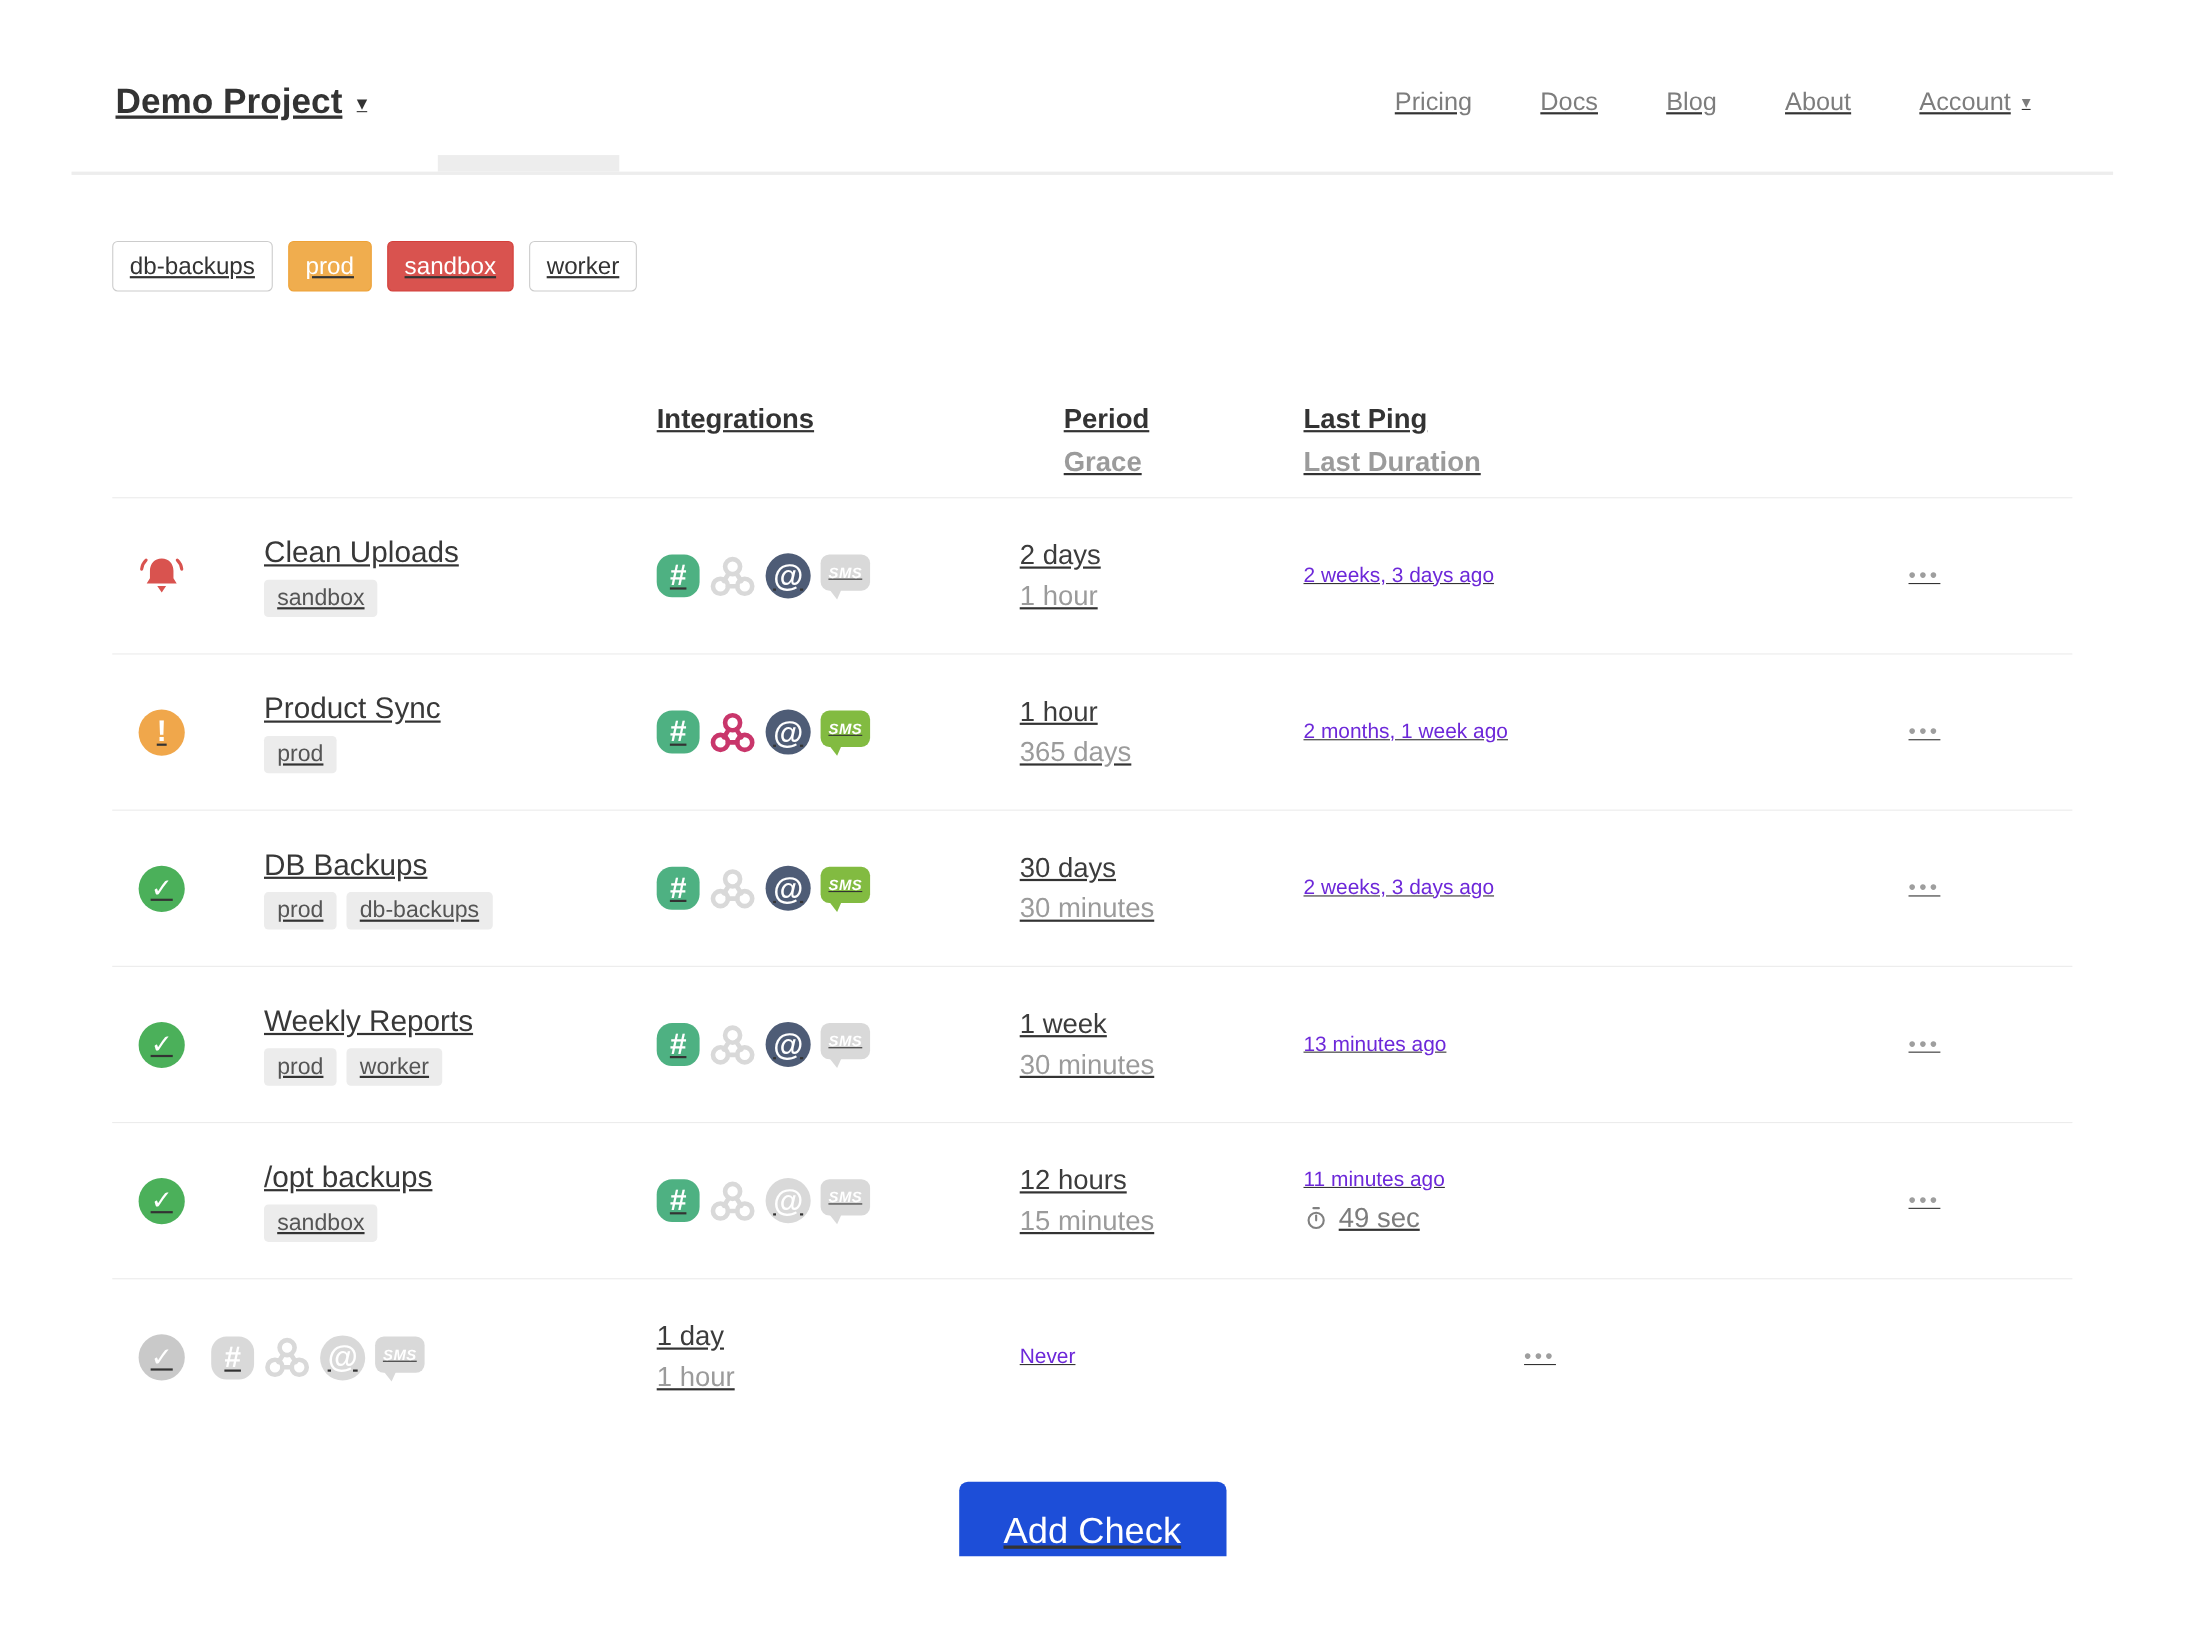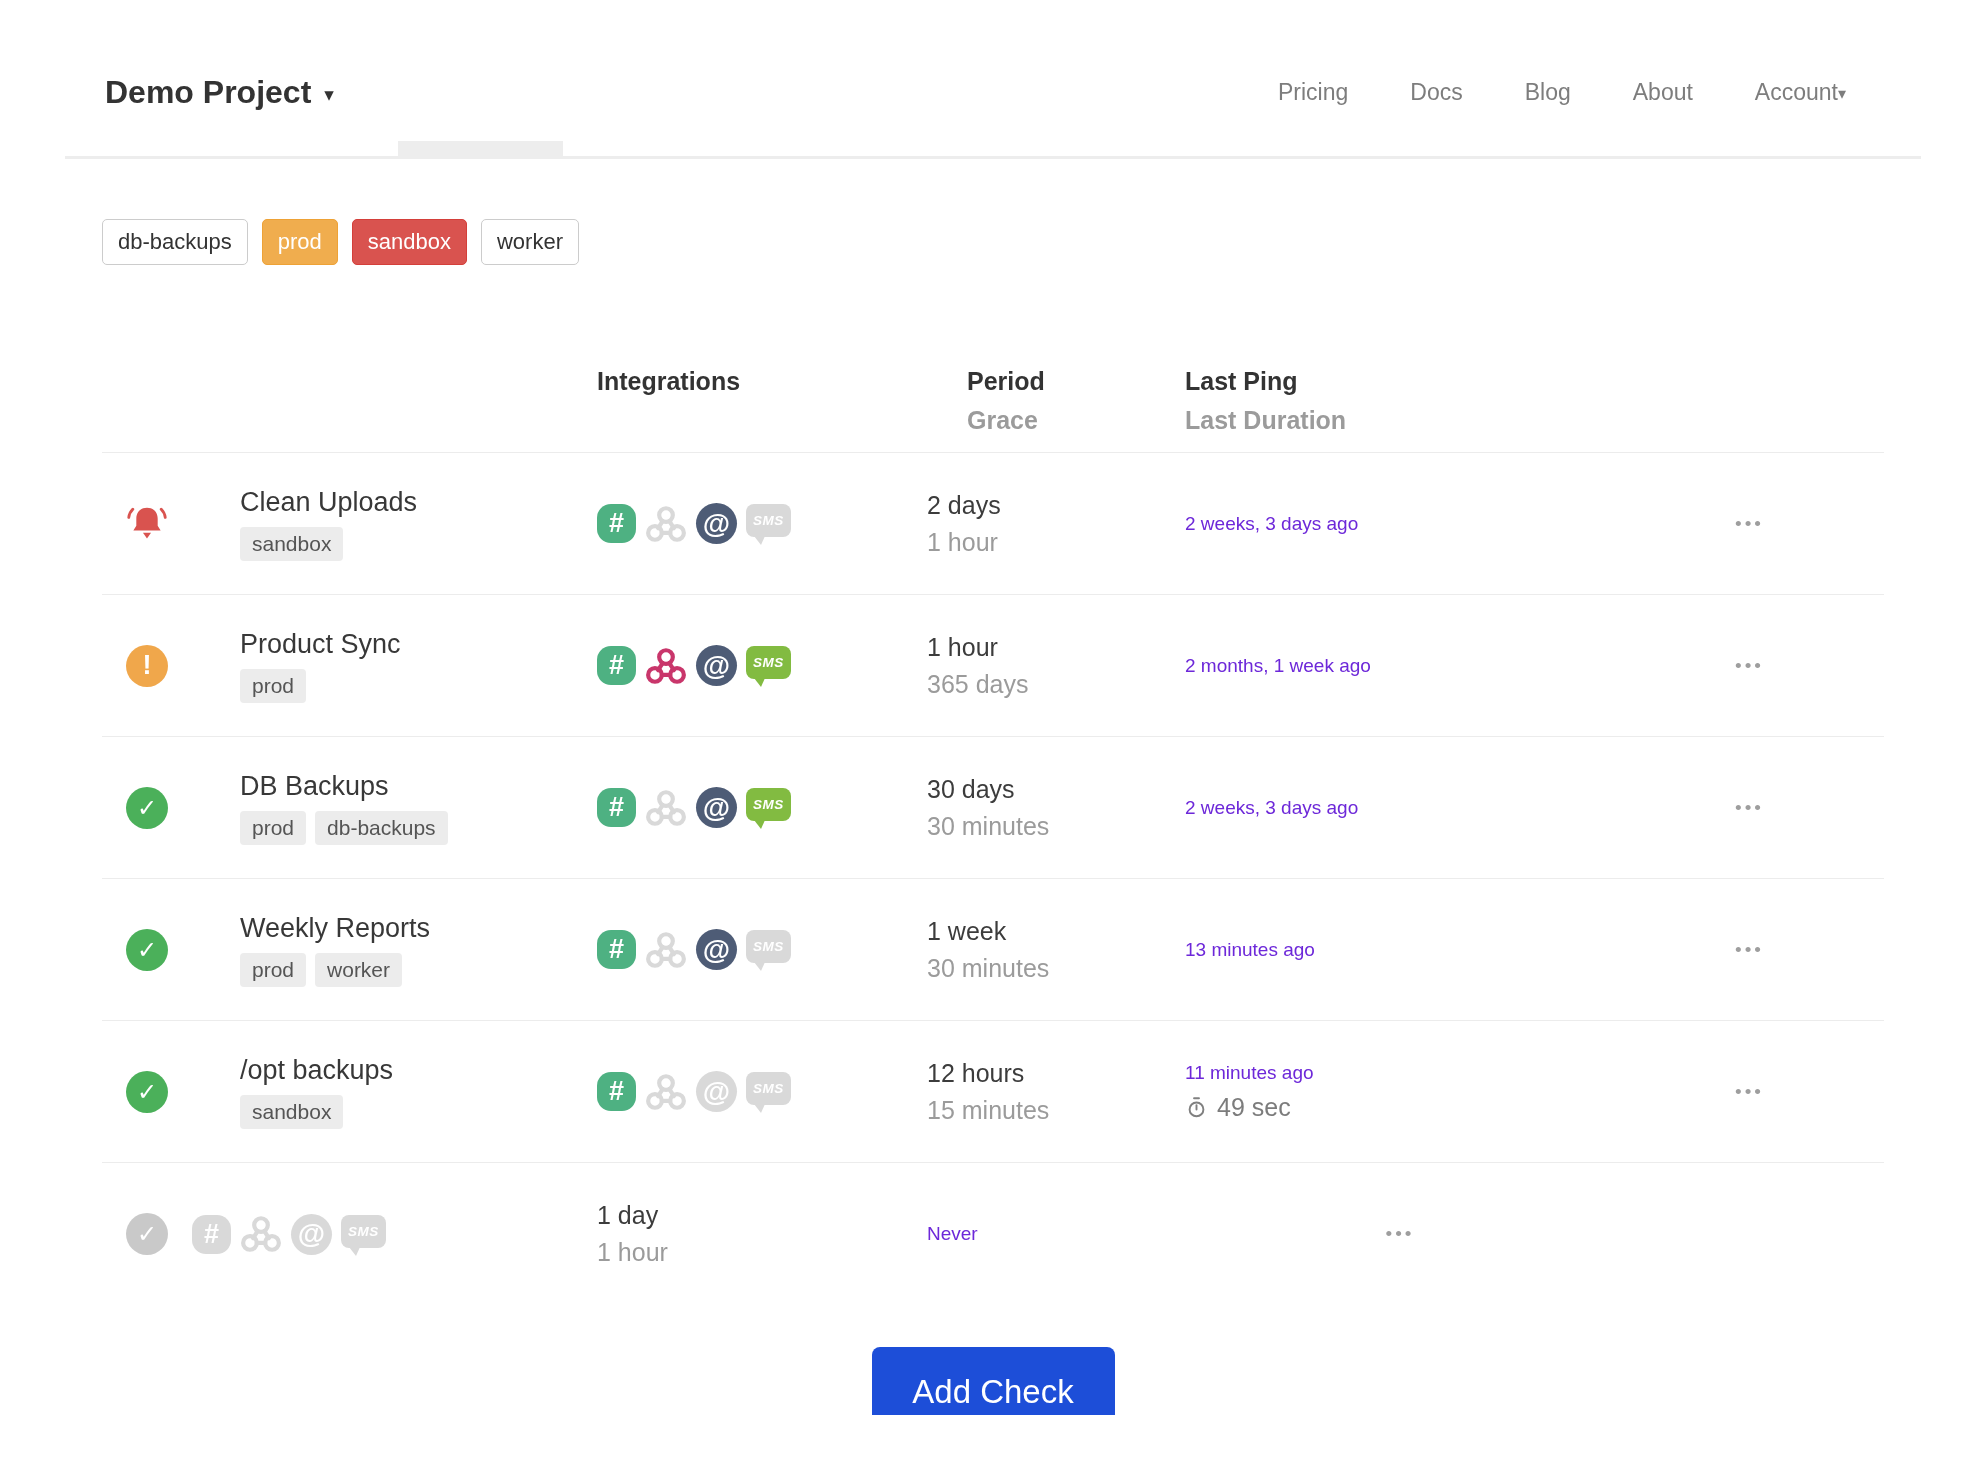"Demo Project" .page { text-decoration: none -> underline }
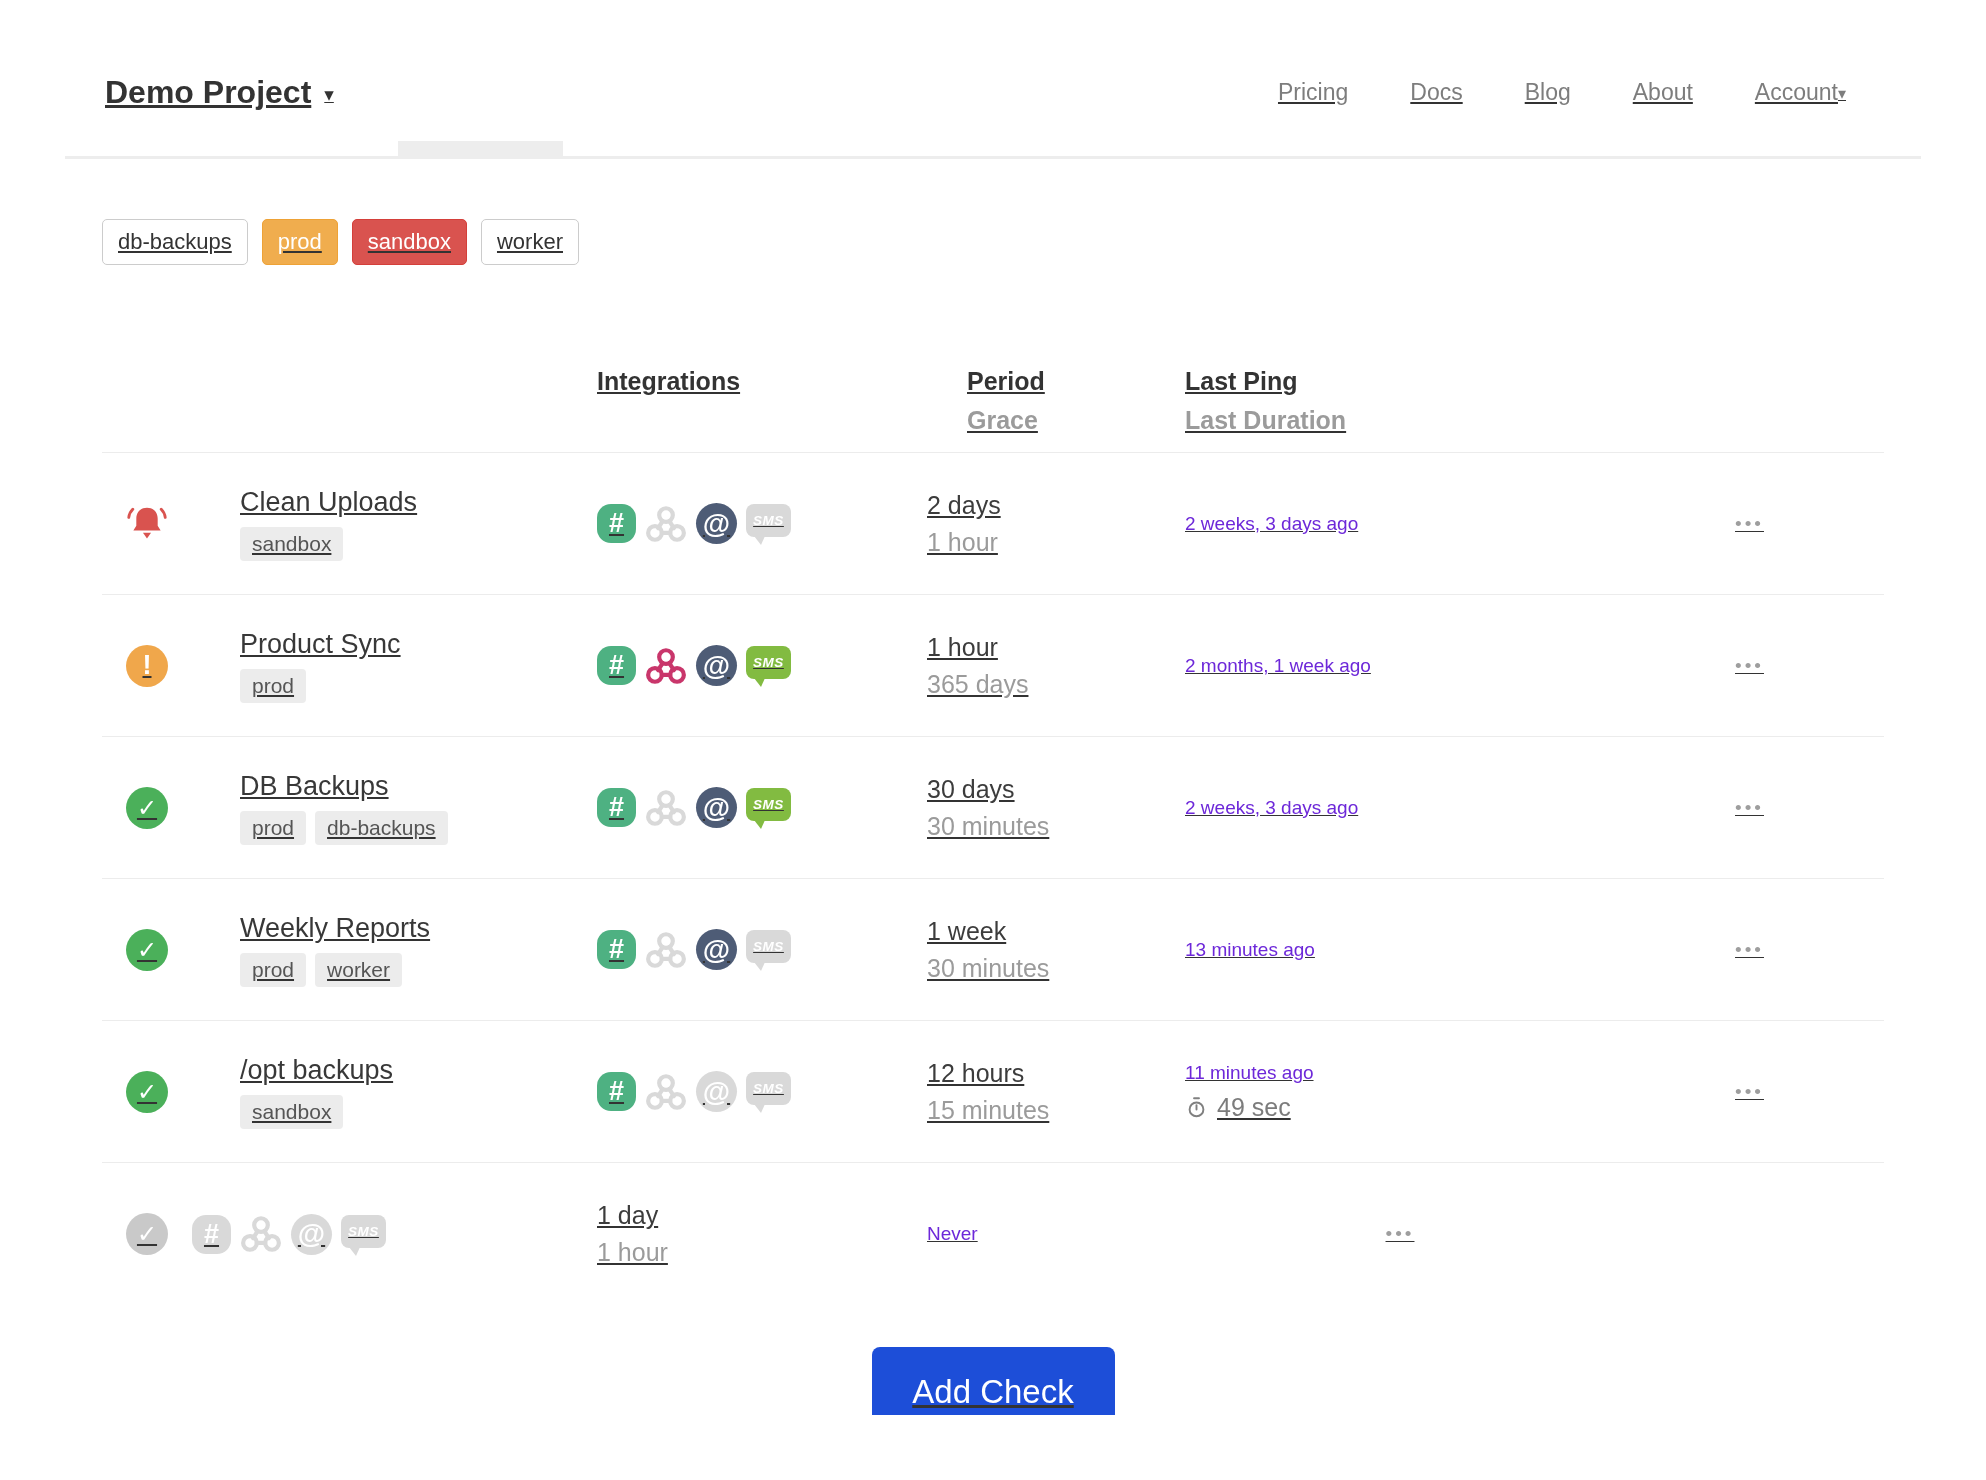"Account" .account { gap: none -> 10px }
